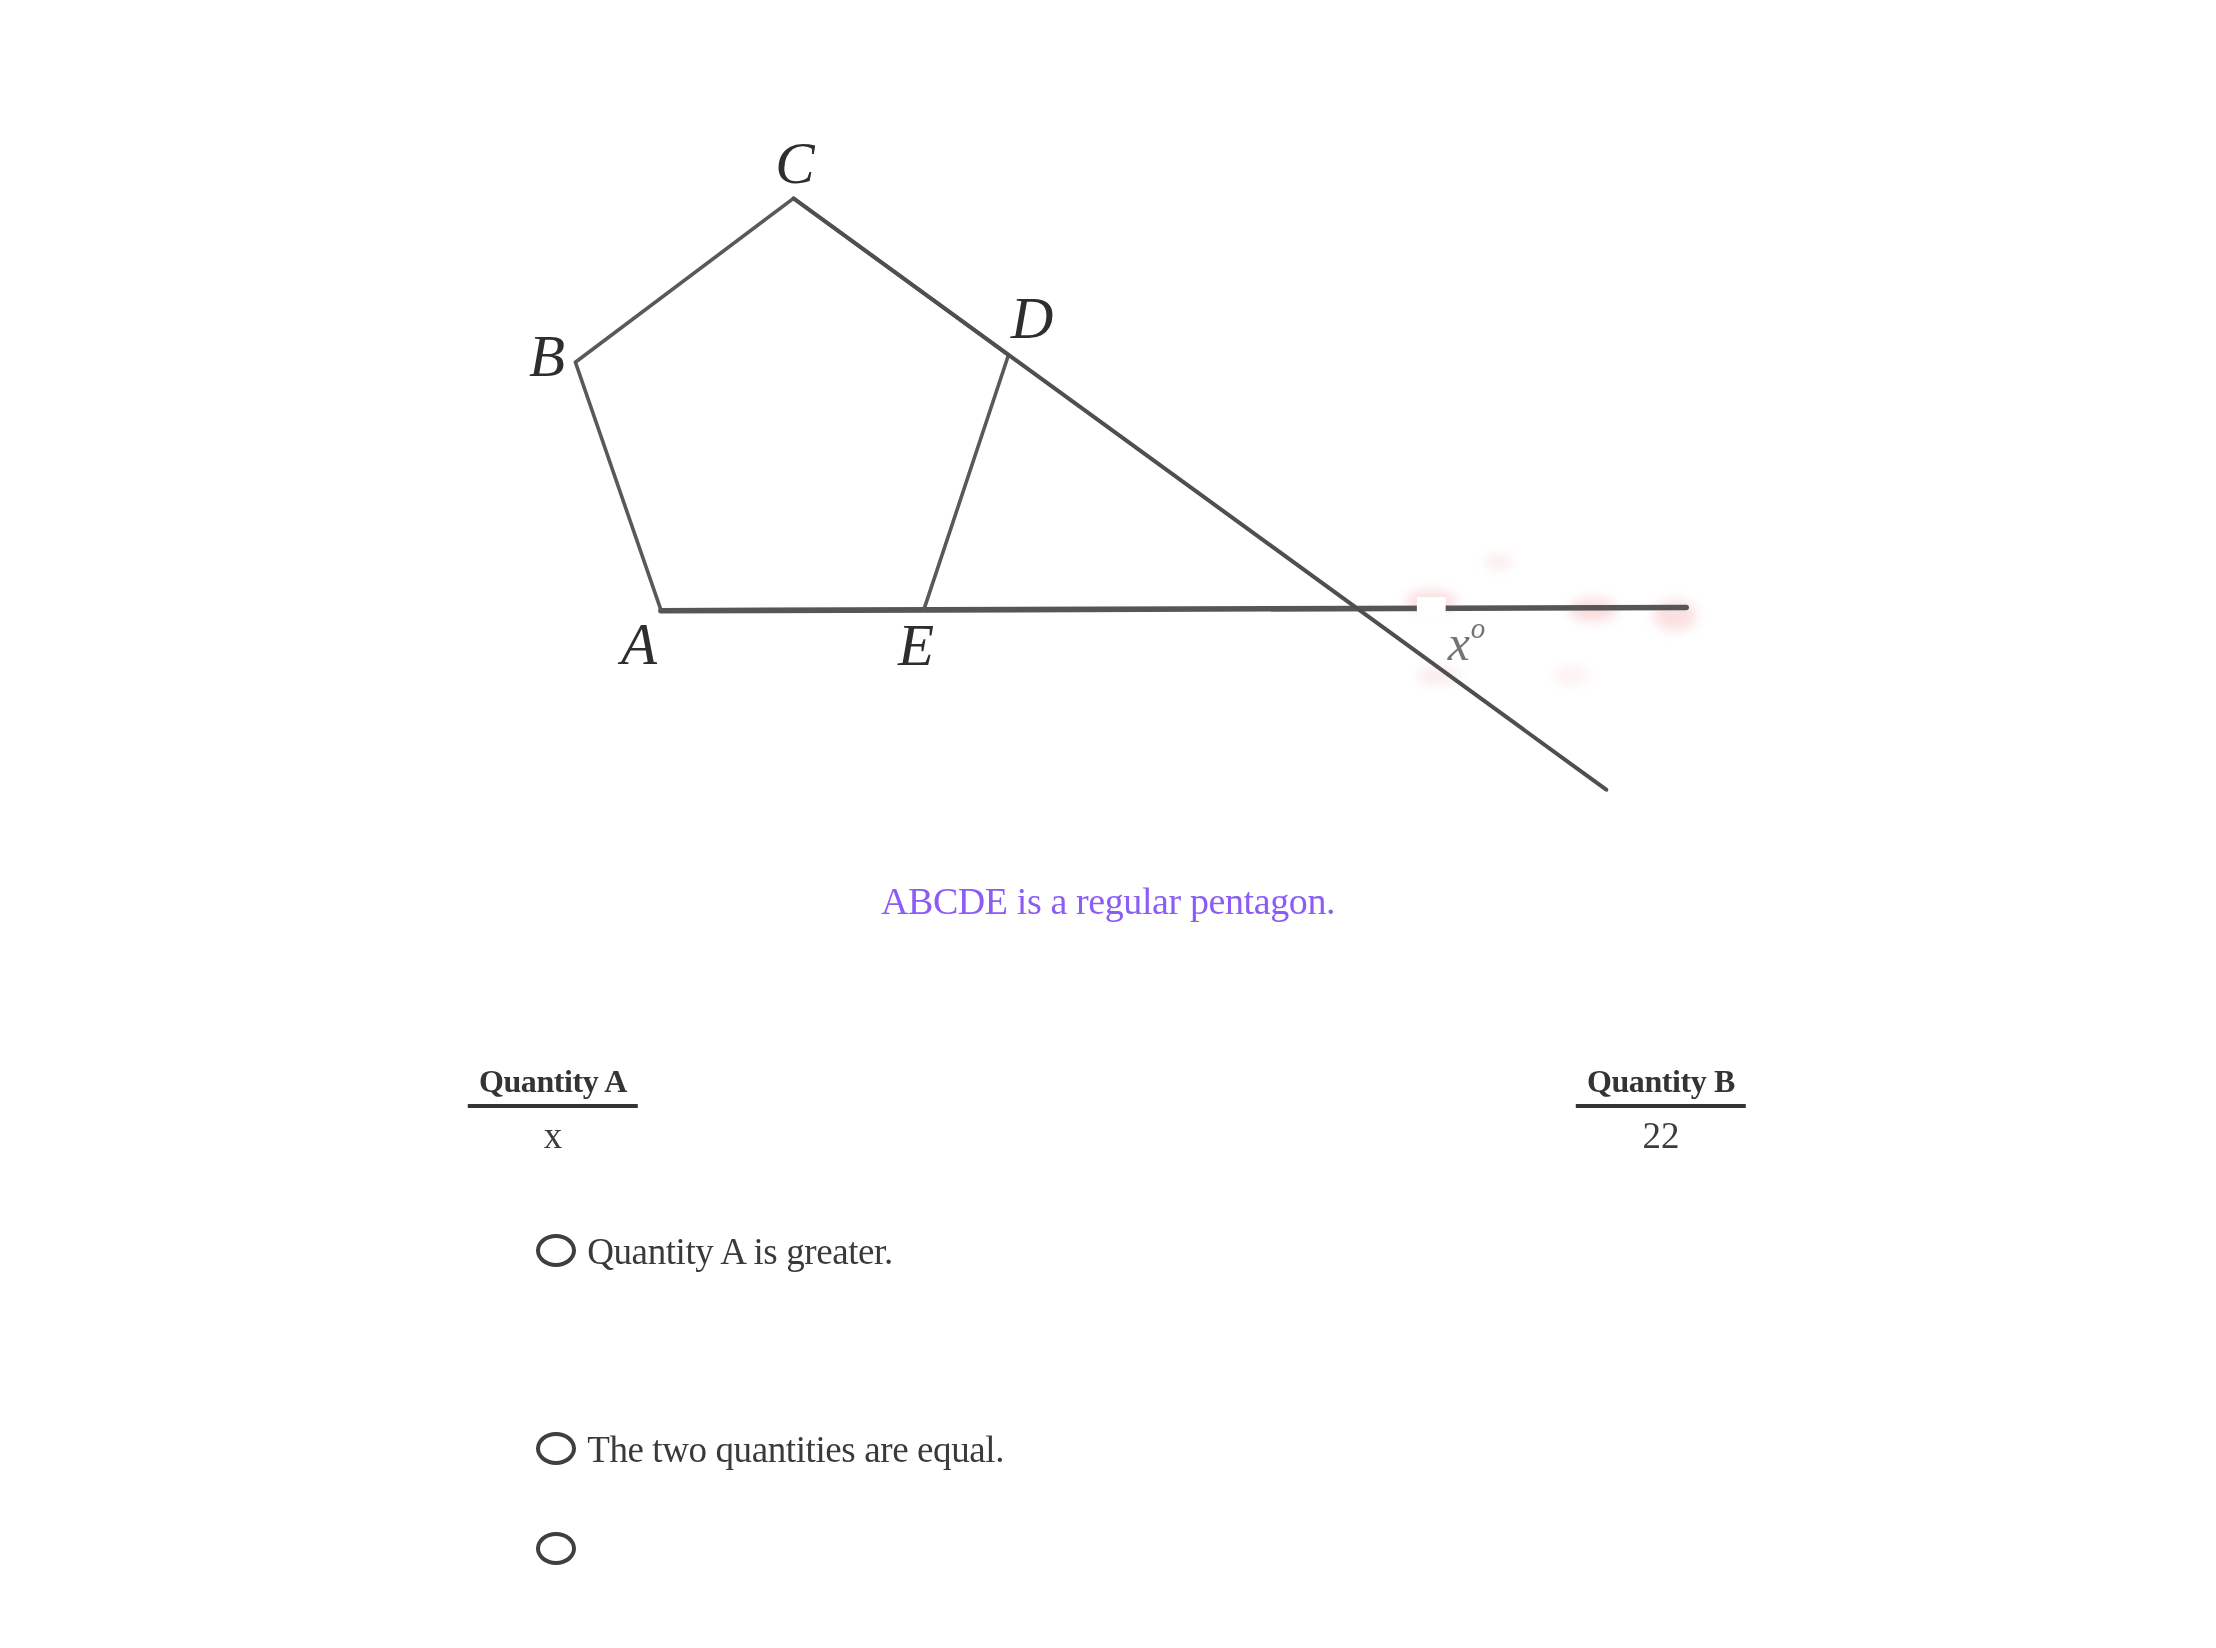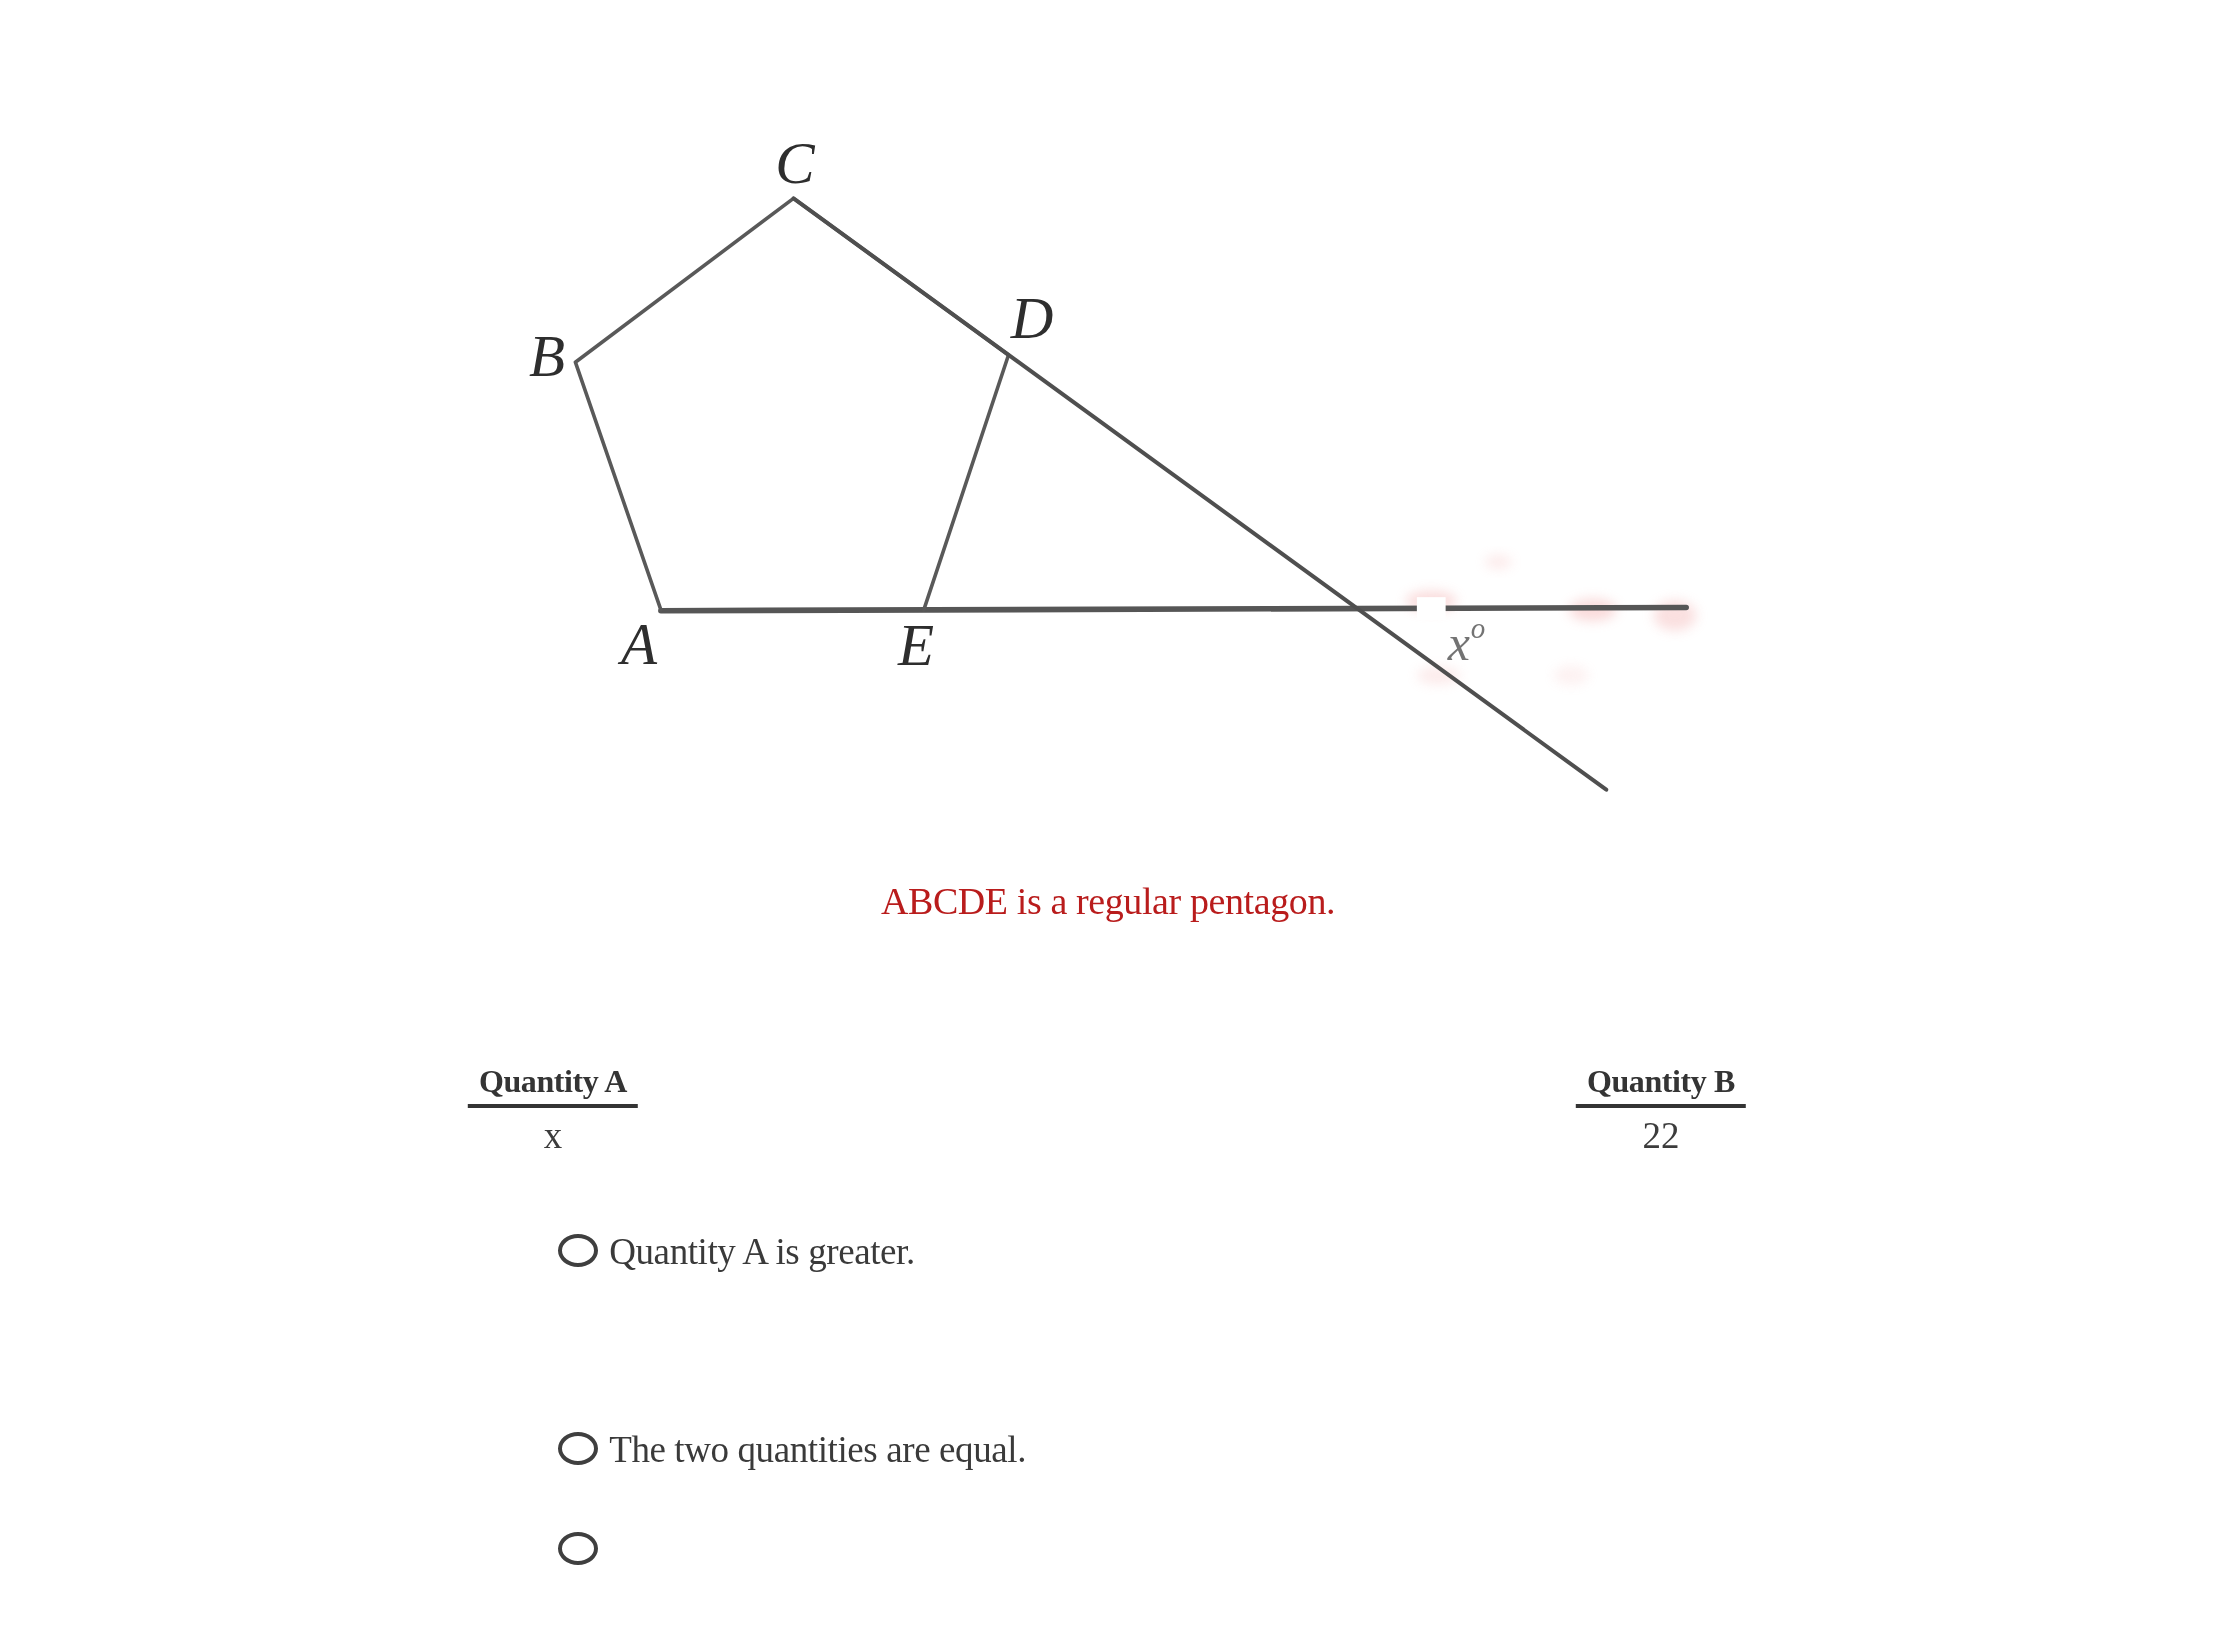"ABCDE is a regular pentagon." .caption { color: #b91c1c -> #8b5cf6 }
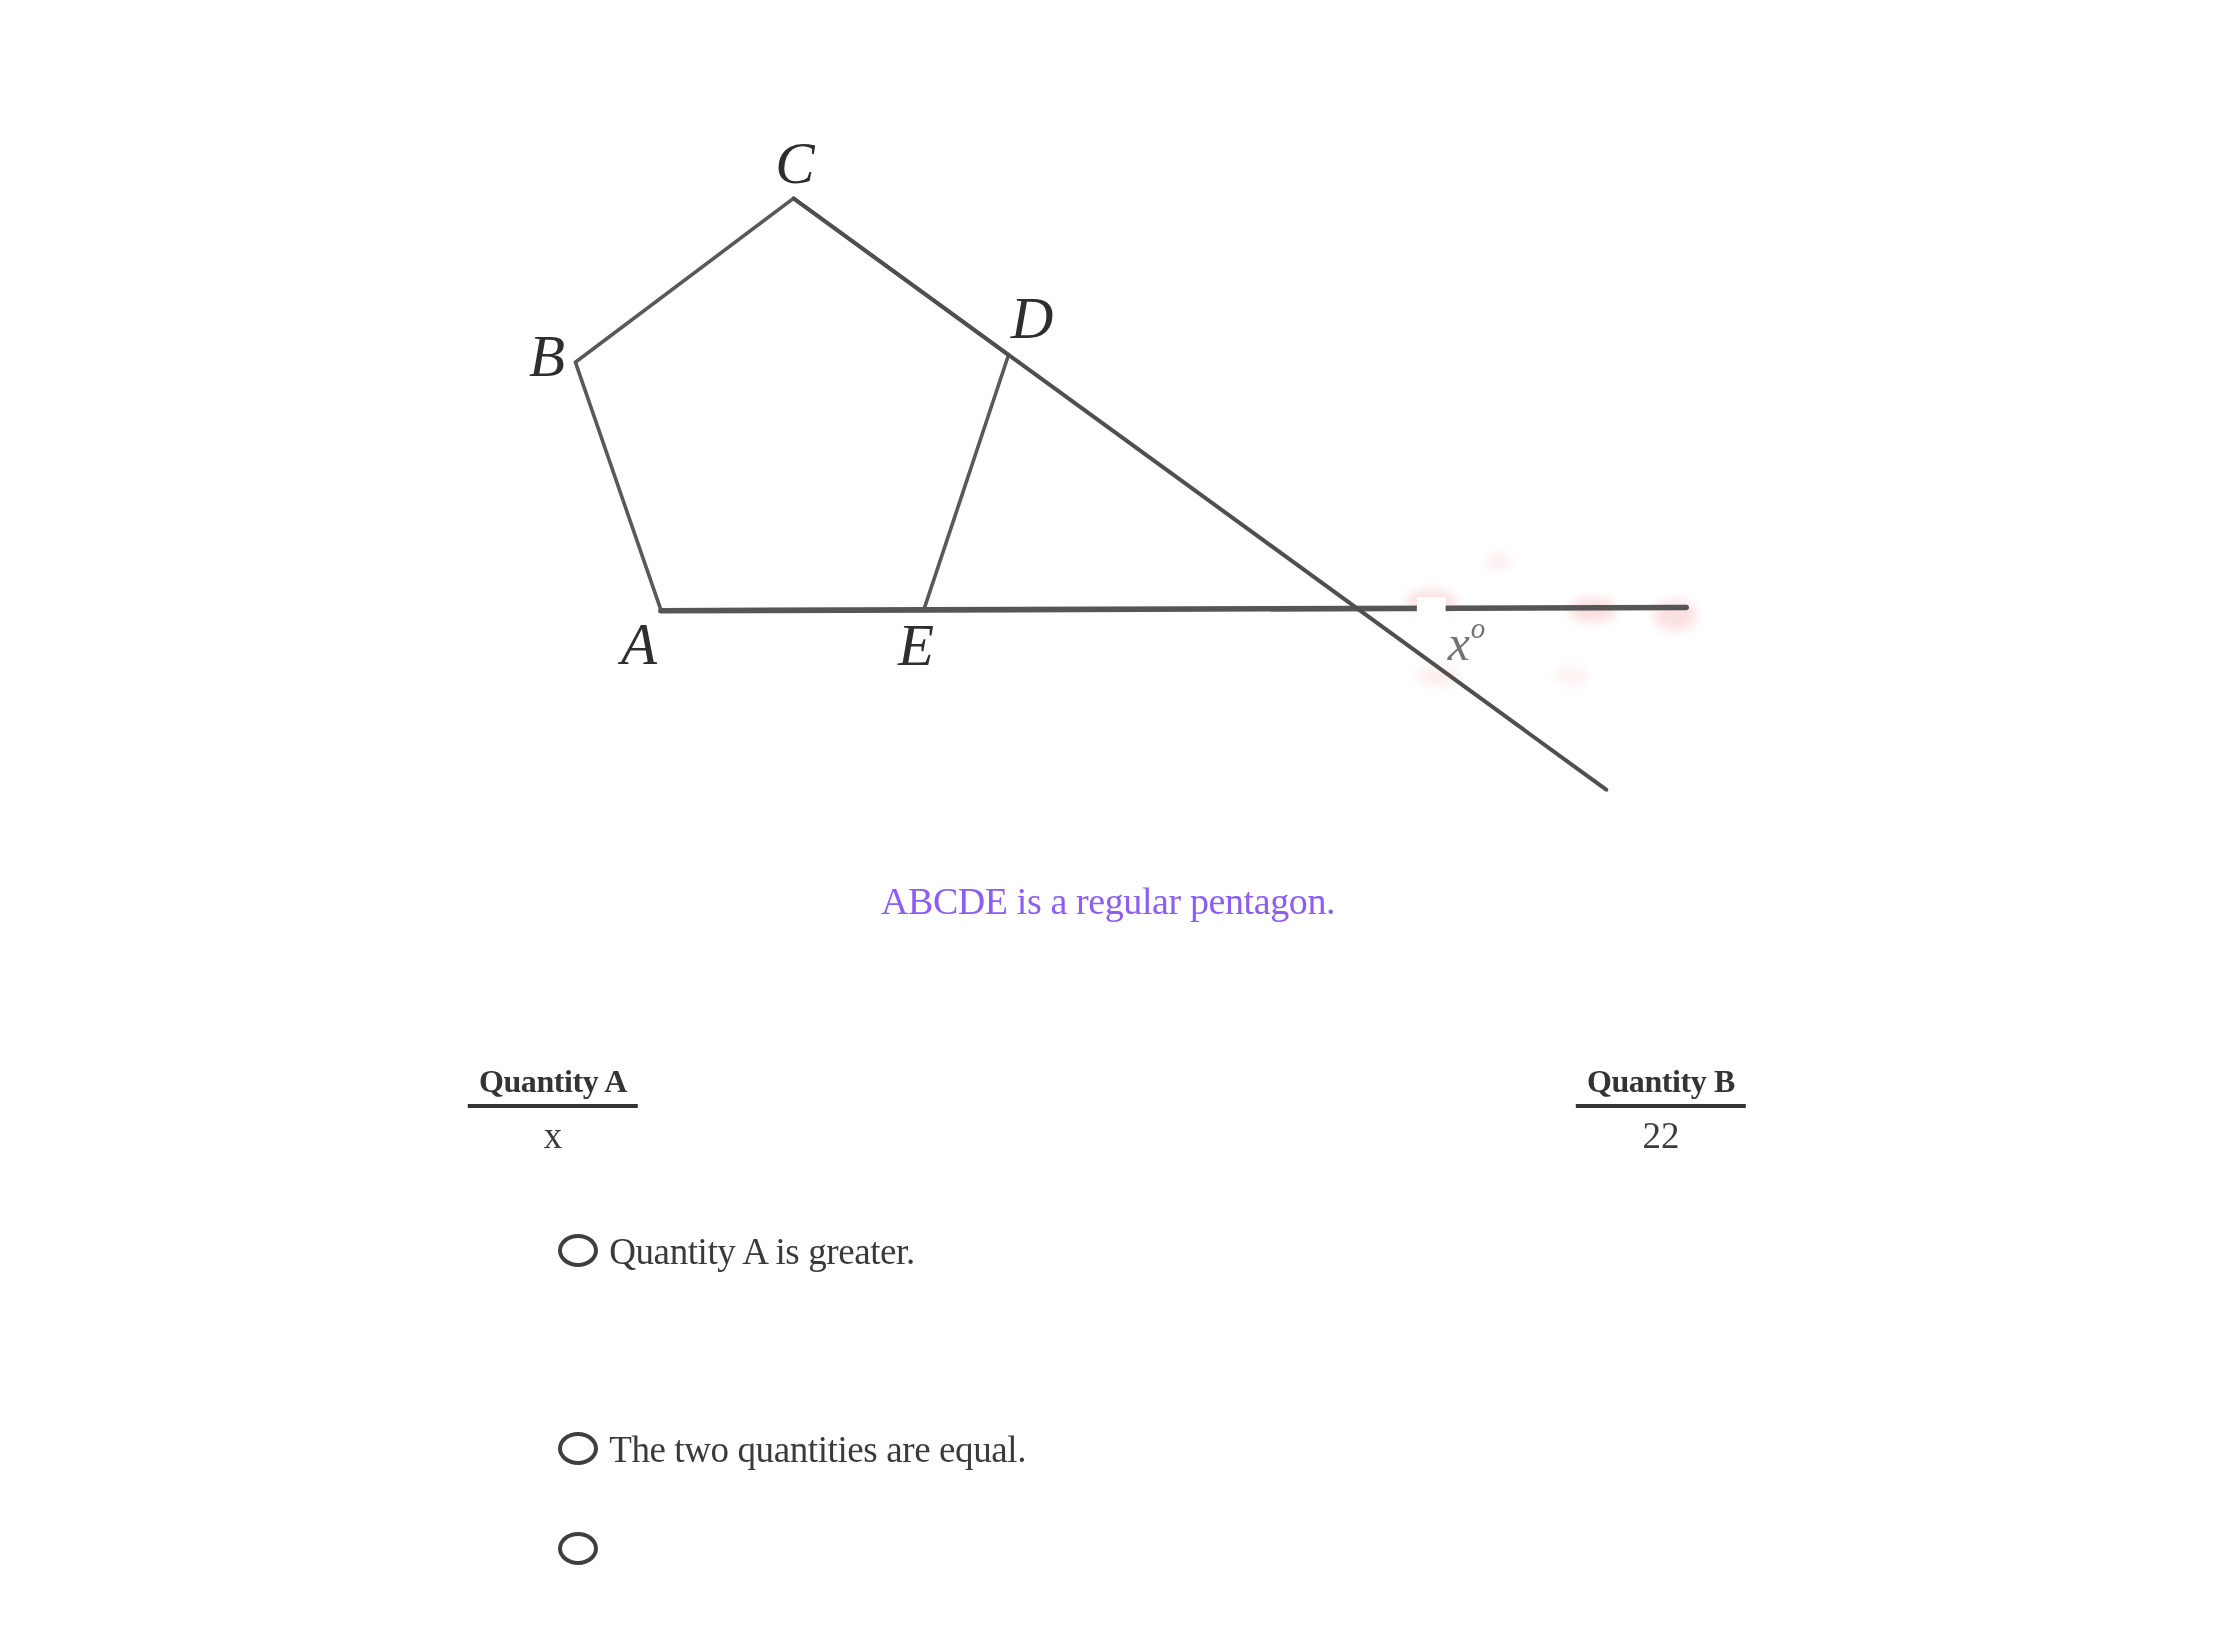"Quantity A is greater." .option-row { left: 558px -> 536px }
